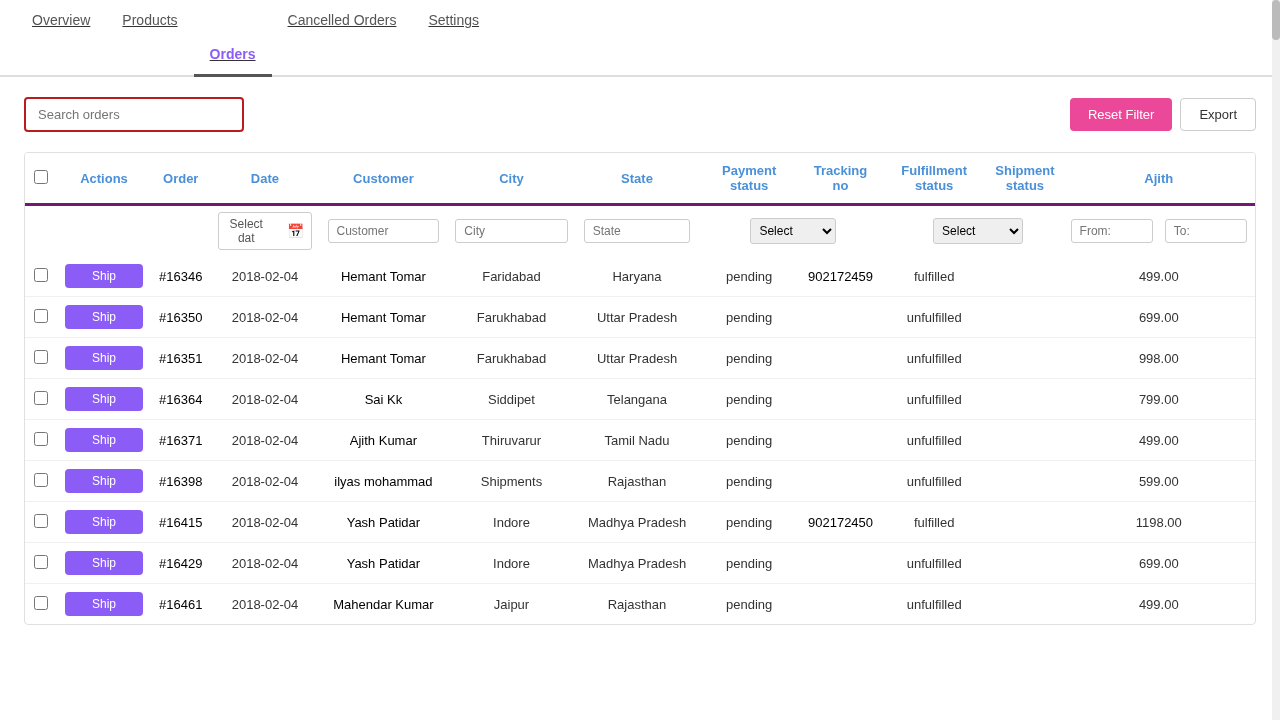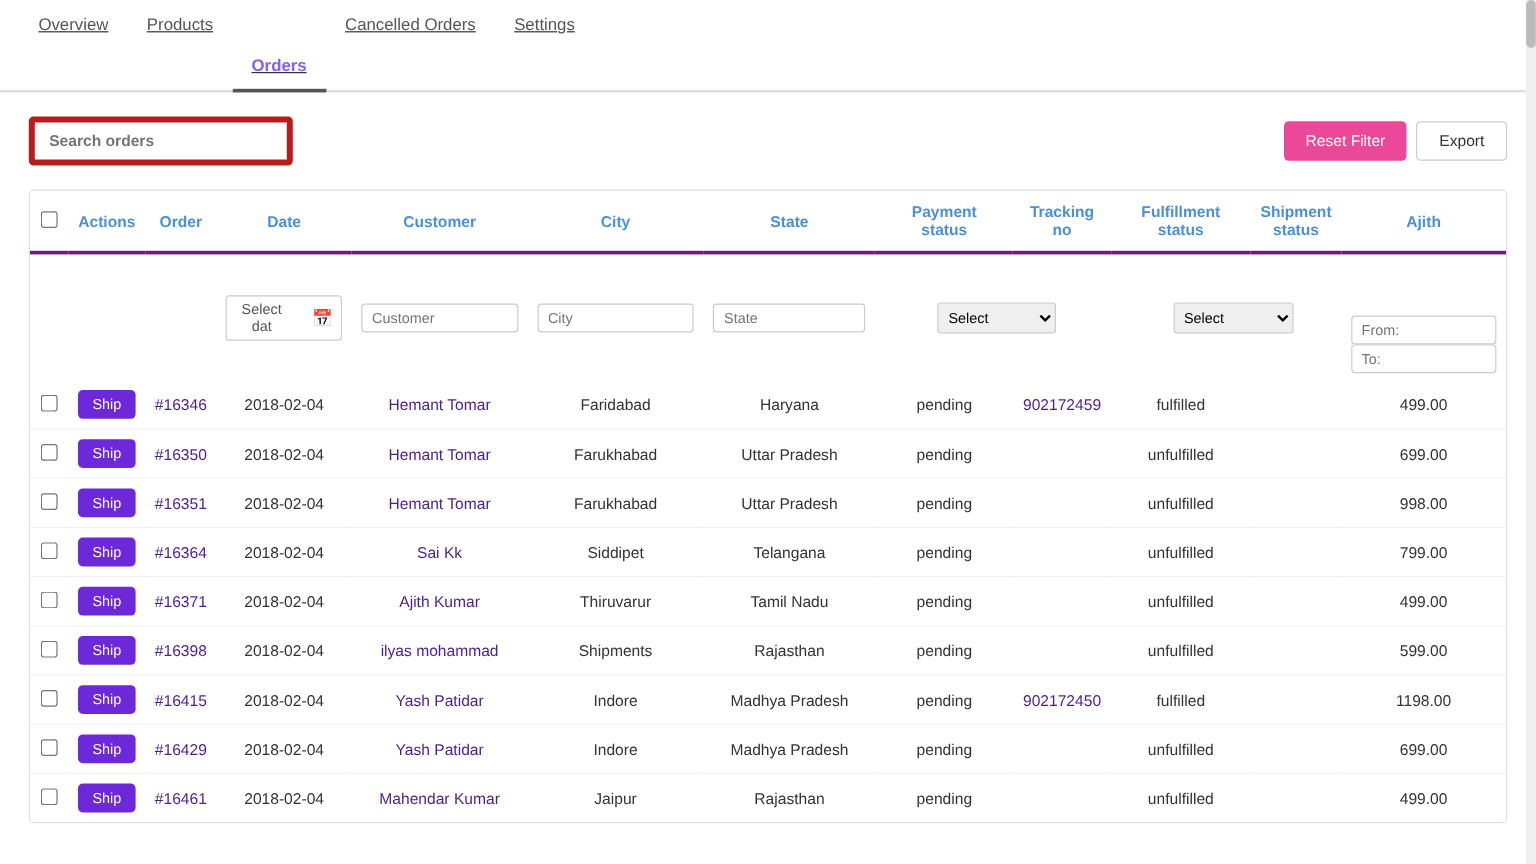"Search orders" .search-box { border: 5px solid #b91c1c -> 2px solid #b91c1c; font-weight: bold -> none }
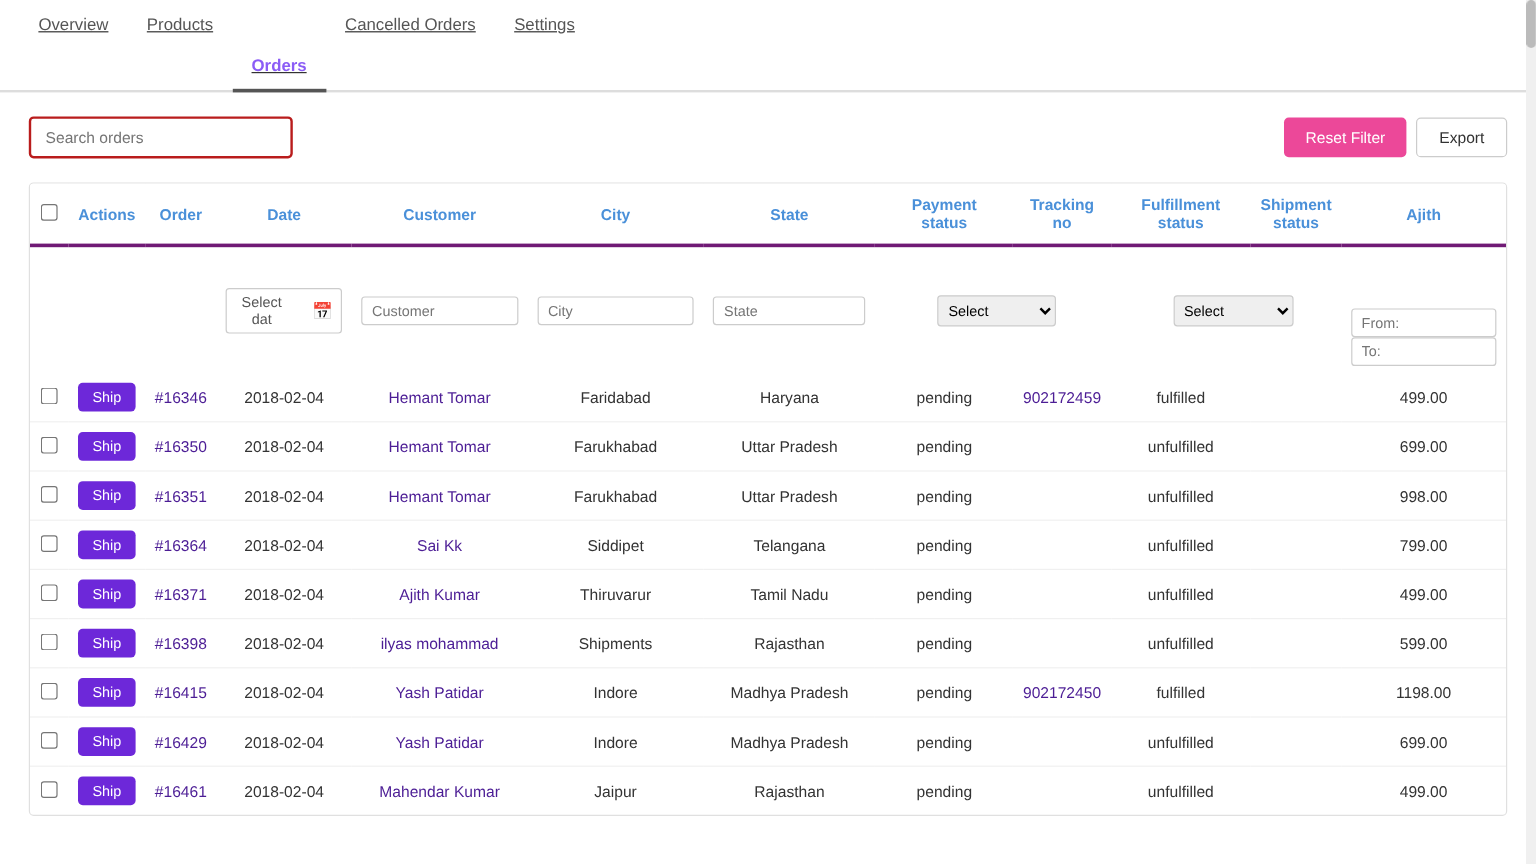"From:" .from-to-wrap { flex-direction: column -> row; gap: 0 -> 12px; margin-top: 45px -> none }
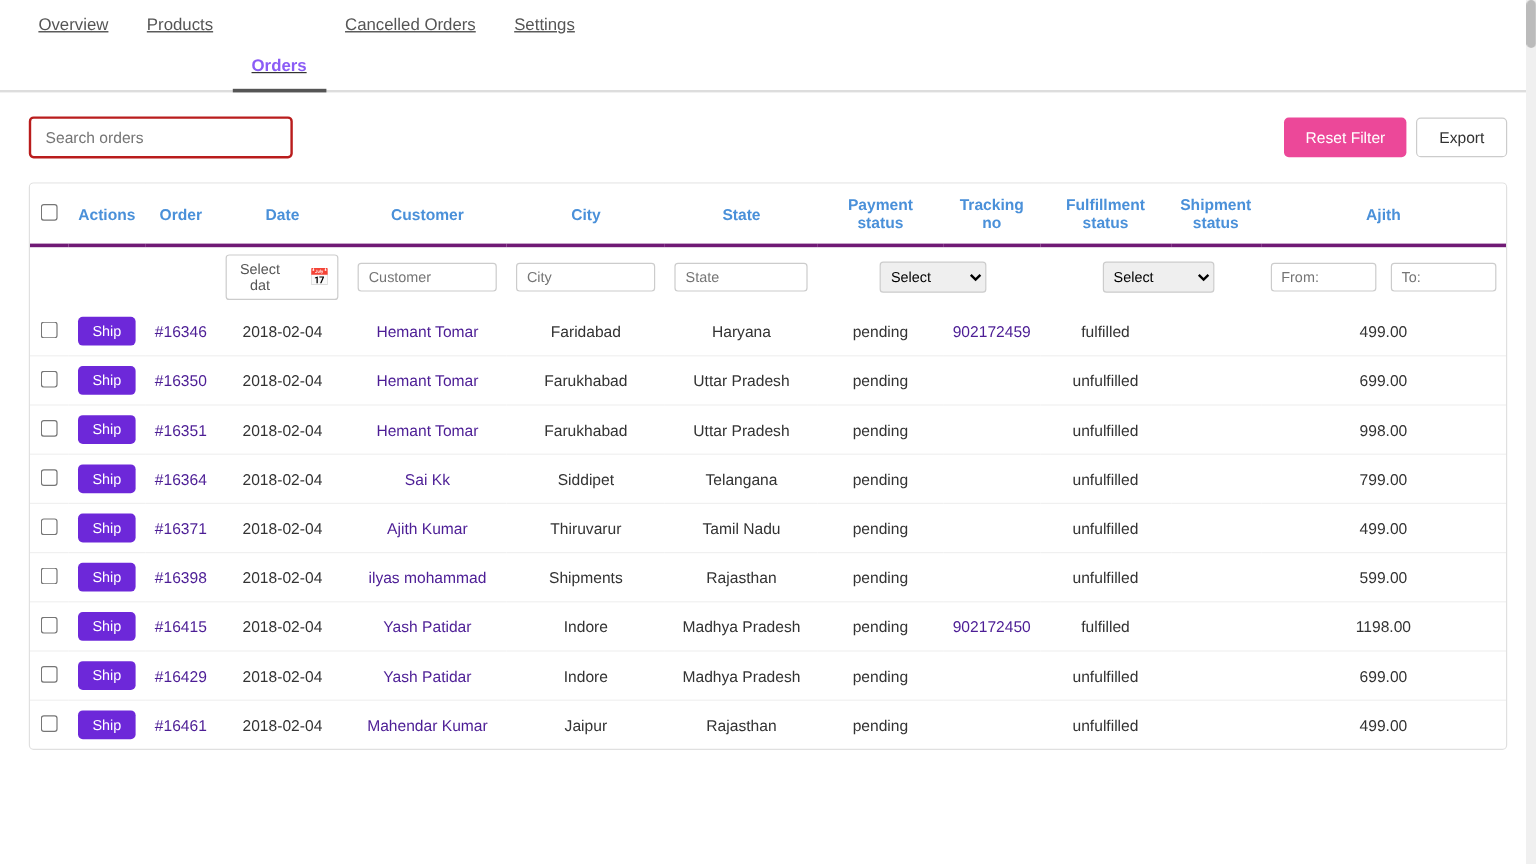"Ship" .btn-ship { background: #6d28d9 -> #8b5cf6; padding: 5px 12px -> 5px 27px }
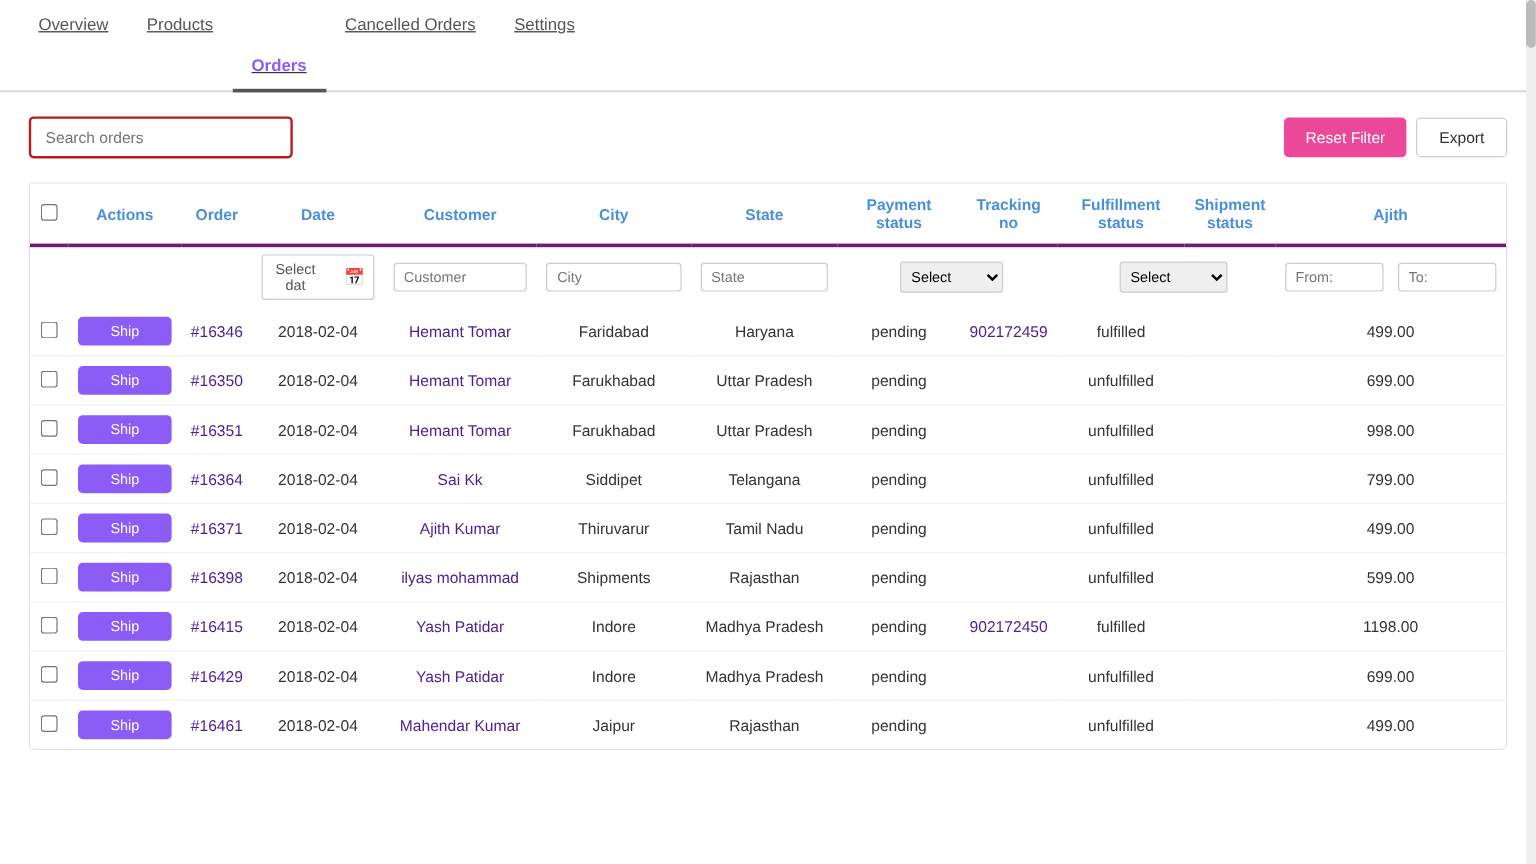"#16346" .link { color: #4c1d95 -> #000000 }
